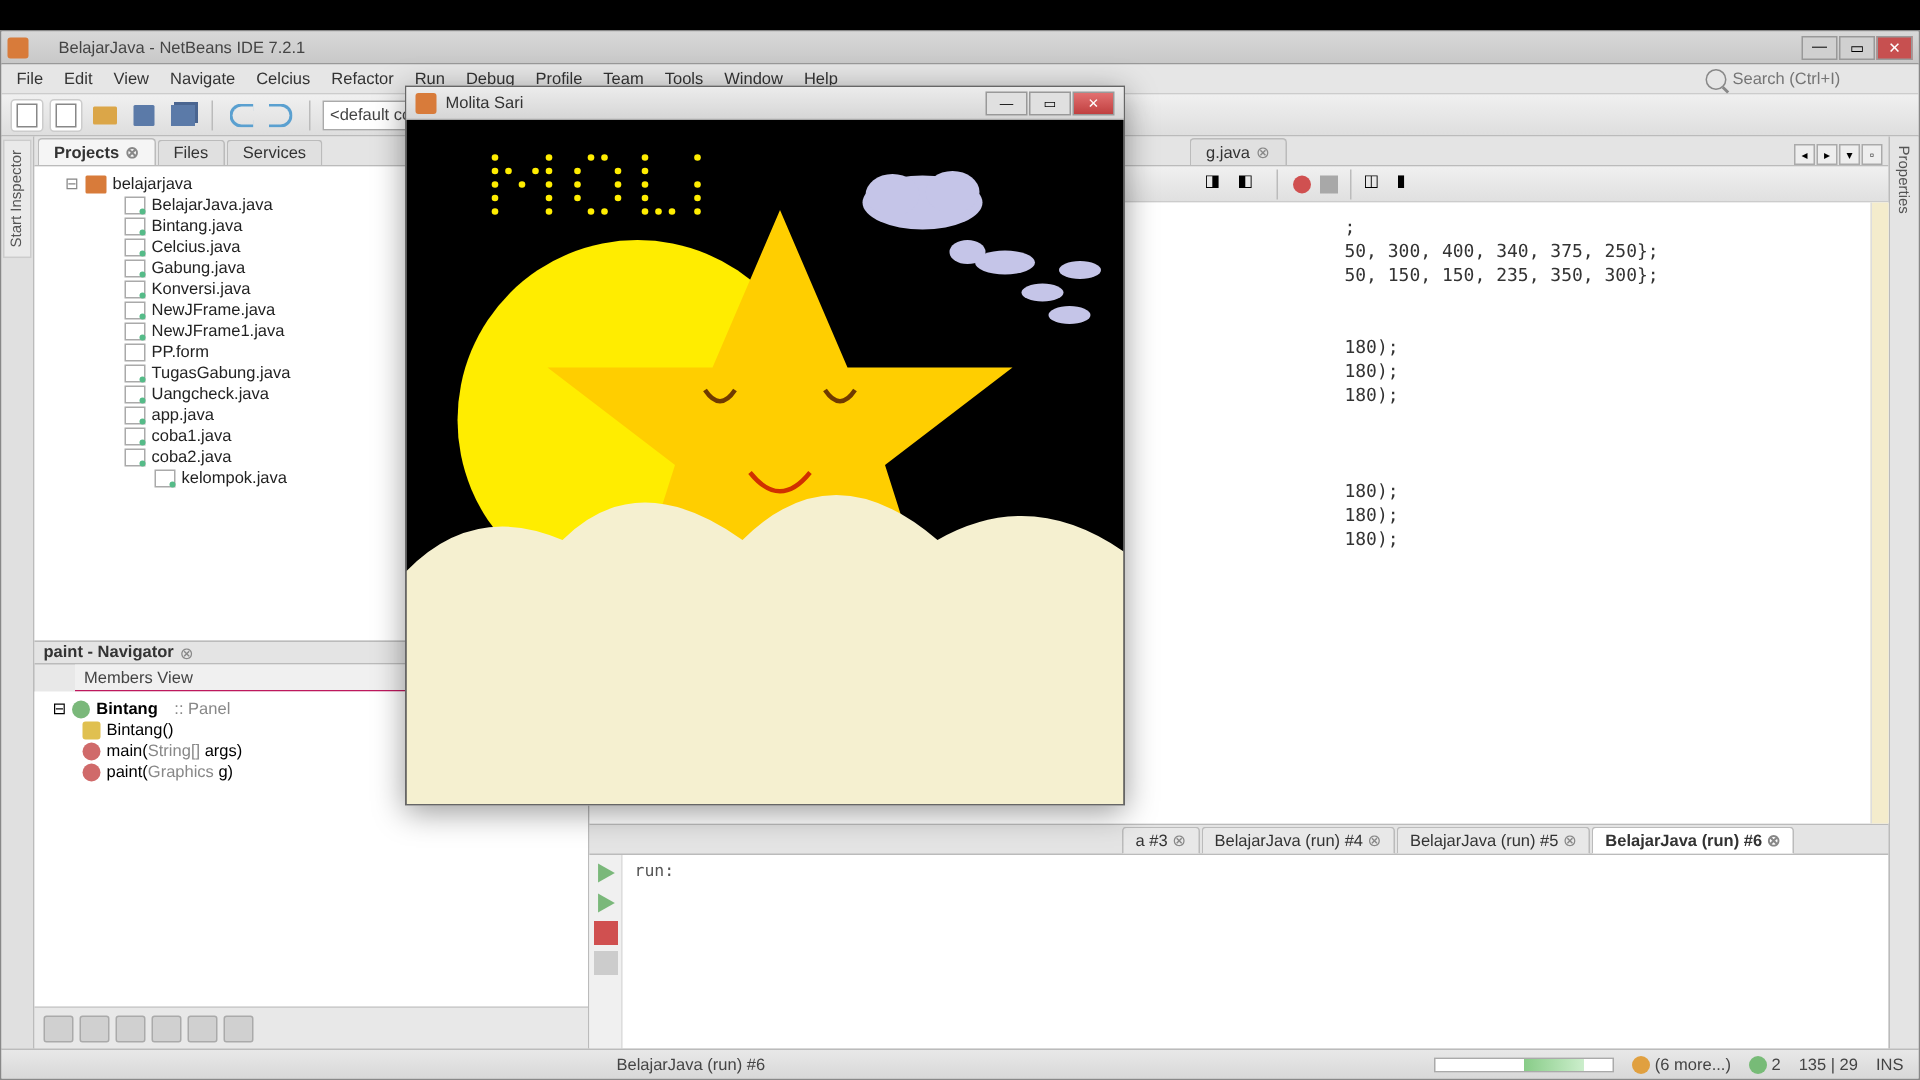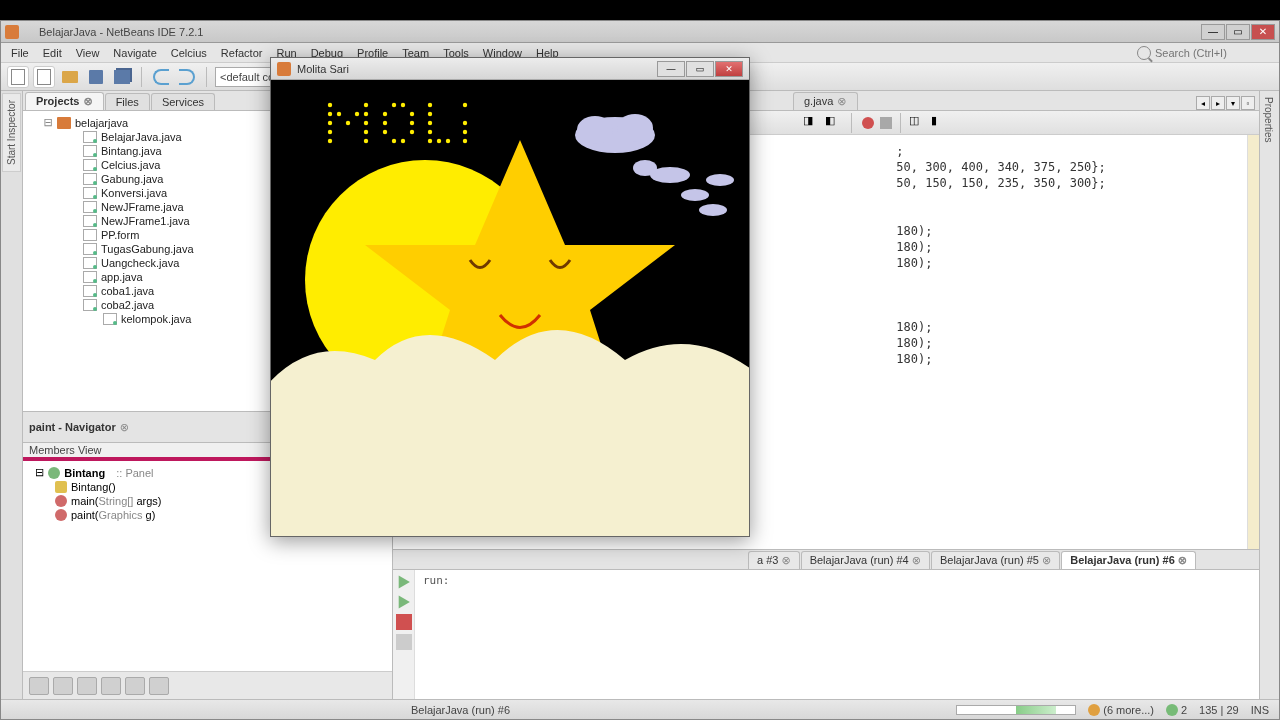"paint - Navigator" .navhdr { height: 32px -> 16px }
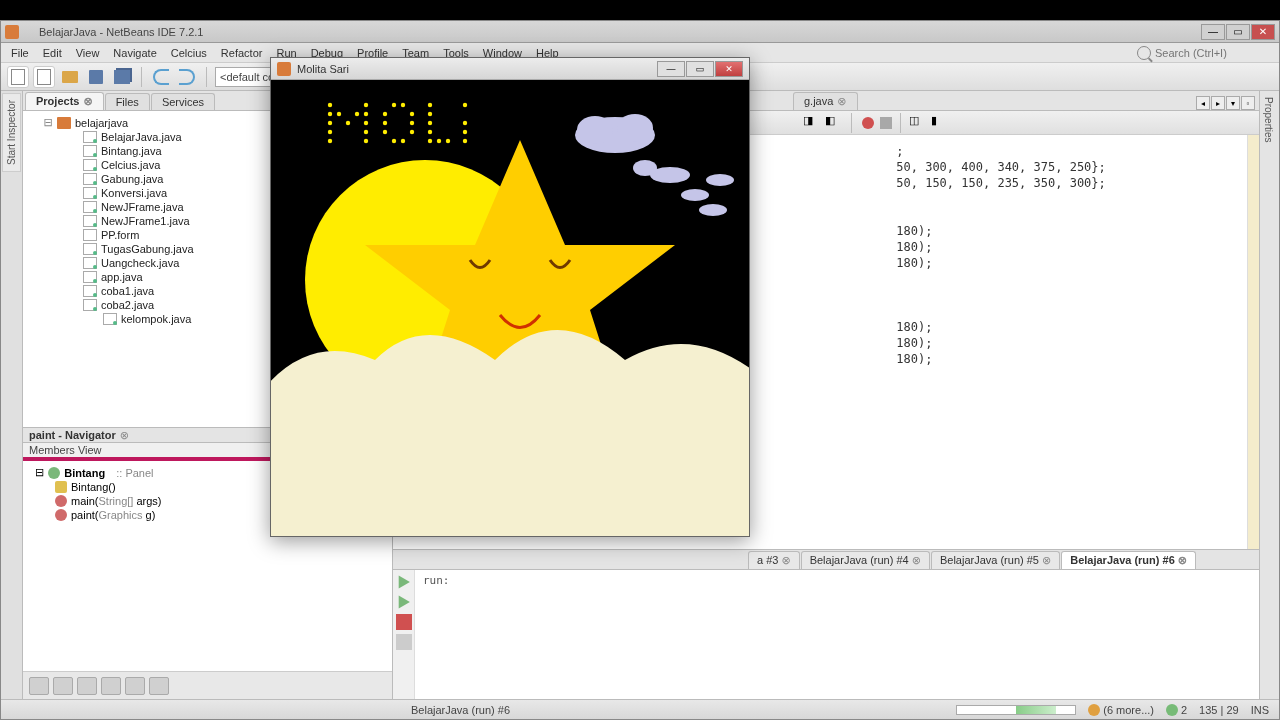"Members View" .members { border-bottom: 4px solid #be185d -> 1px solid #be185d; margin-left: none -> 27px }
